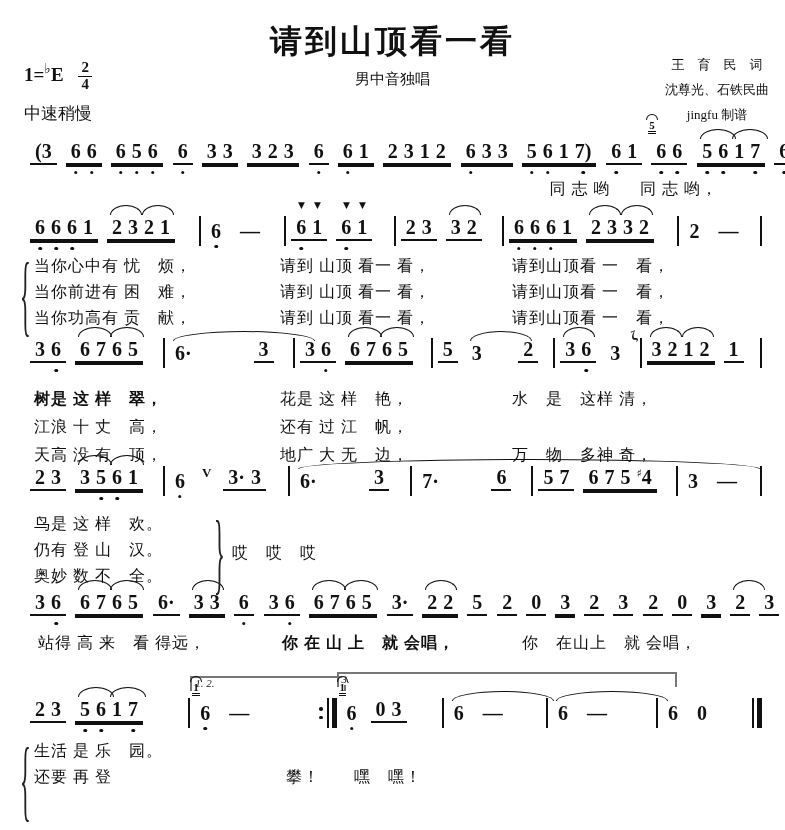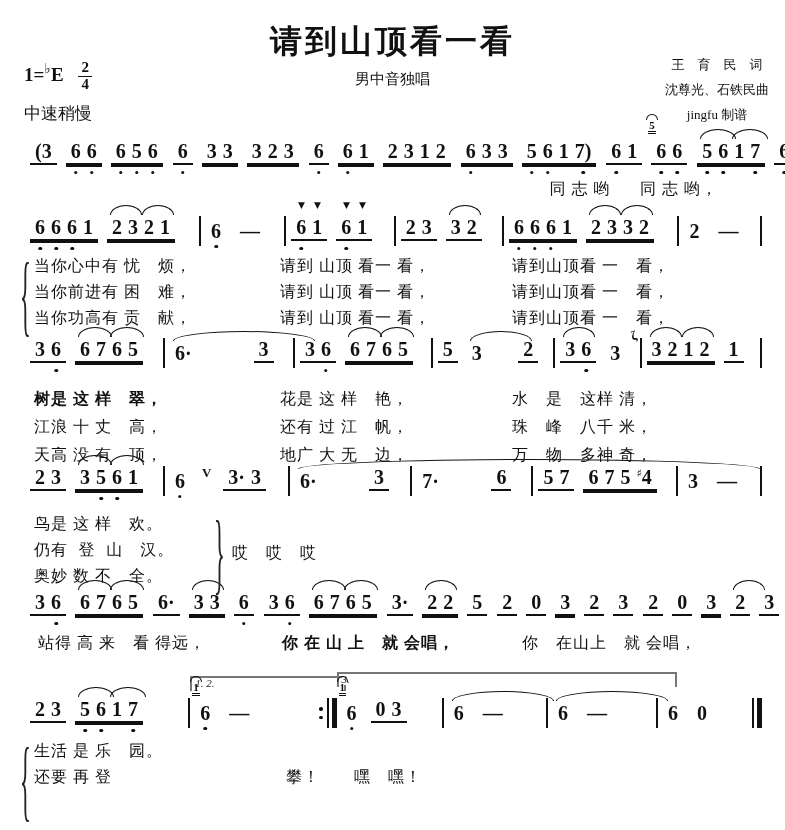"珠 峰 八千 米，" span.lyr-cell { html: <span>珠 峰 八千 米，</span> -> none }
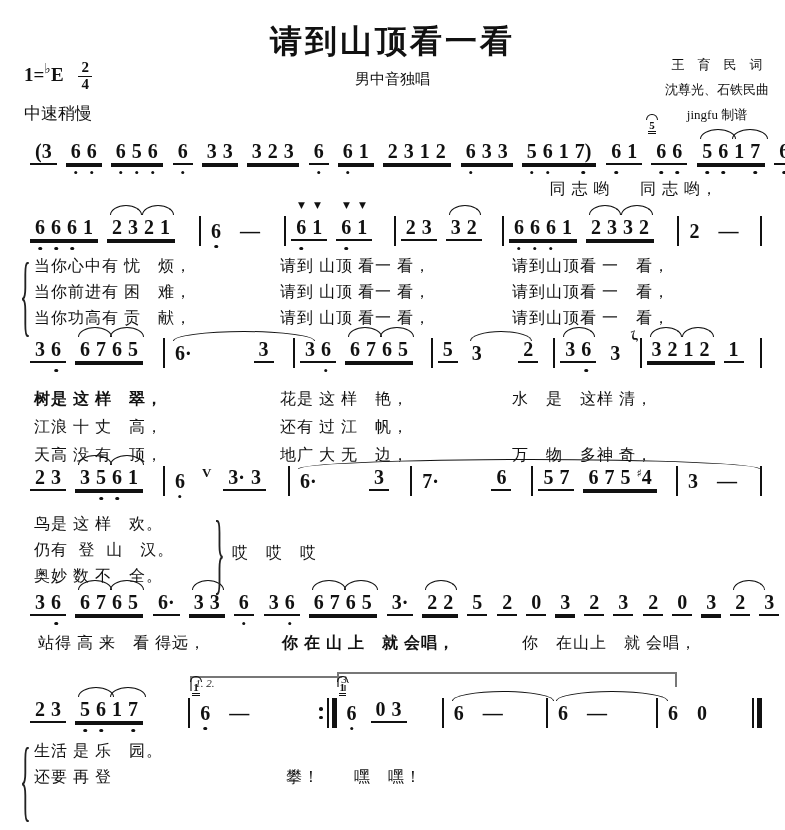"仍有 登 山 汉。" div.lyr-row { font-family: Liberation Mono, monospace -> none }
